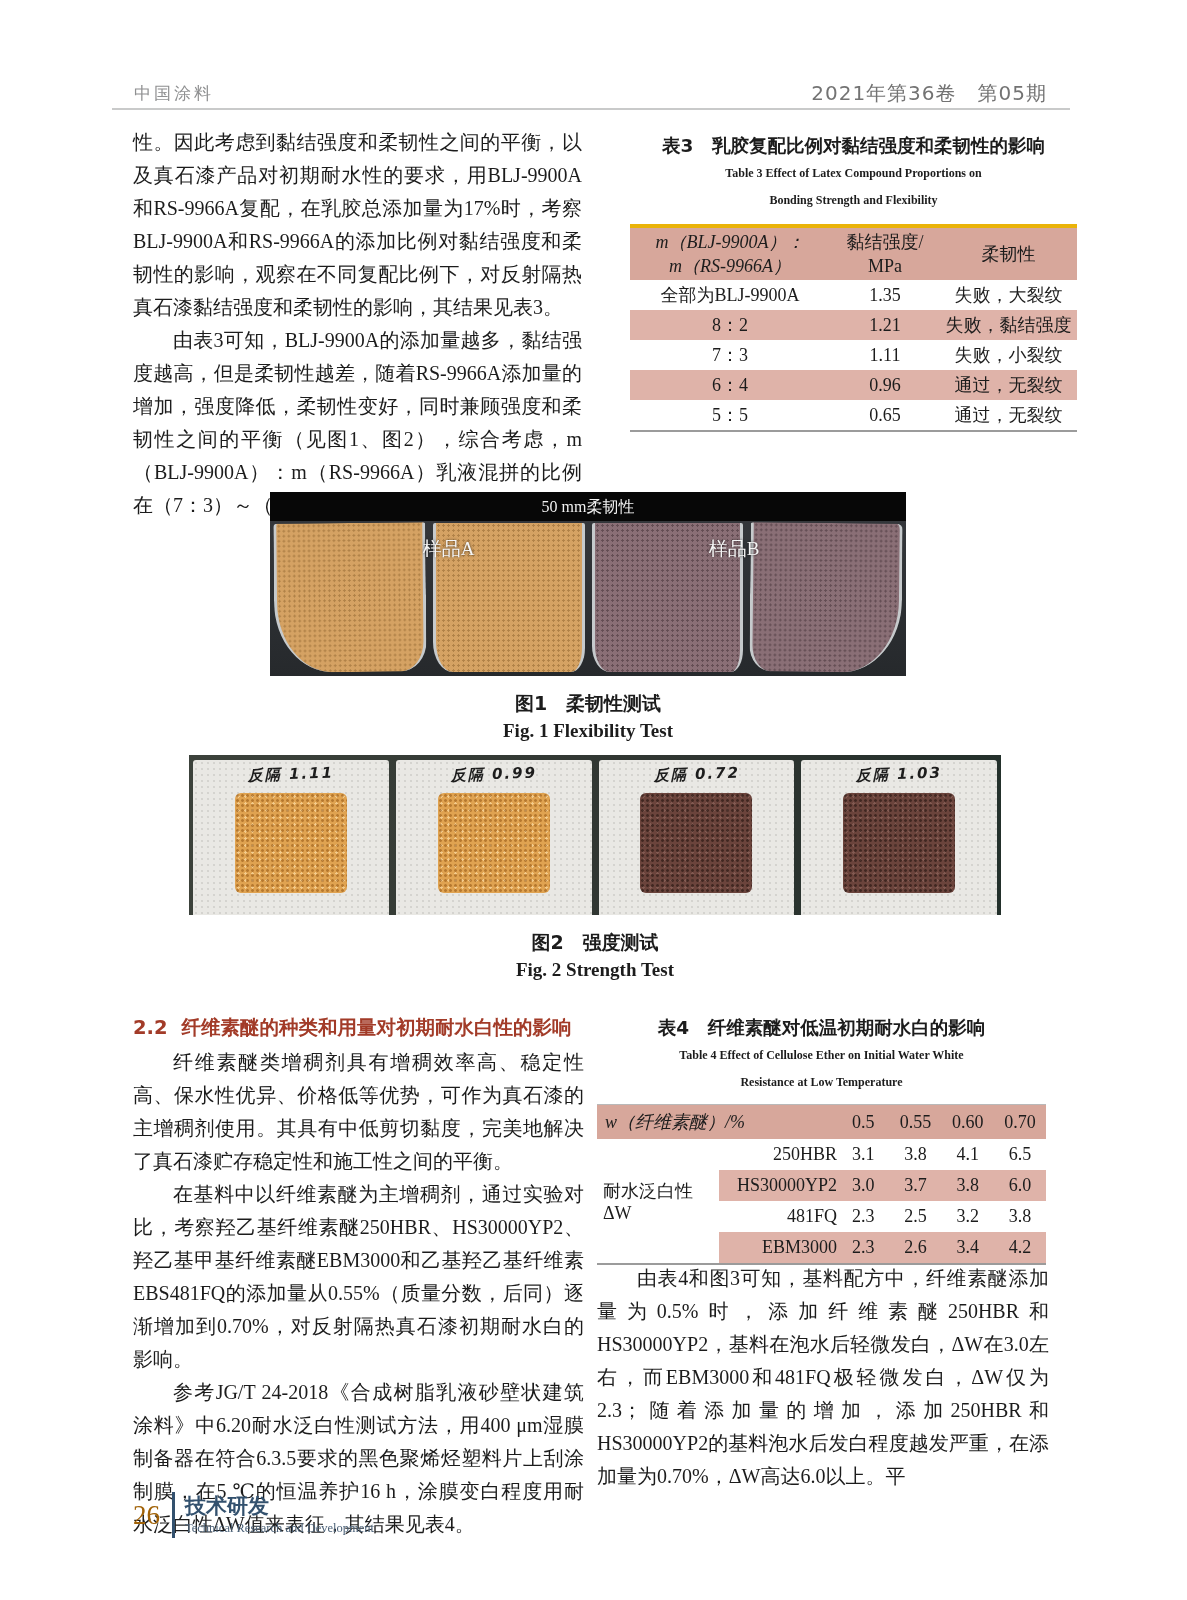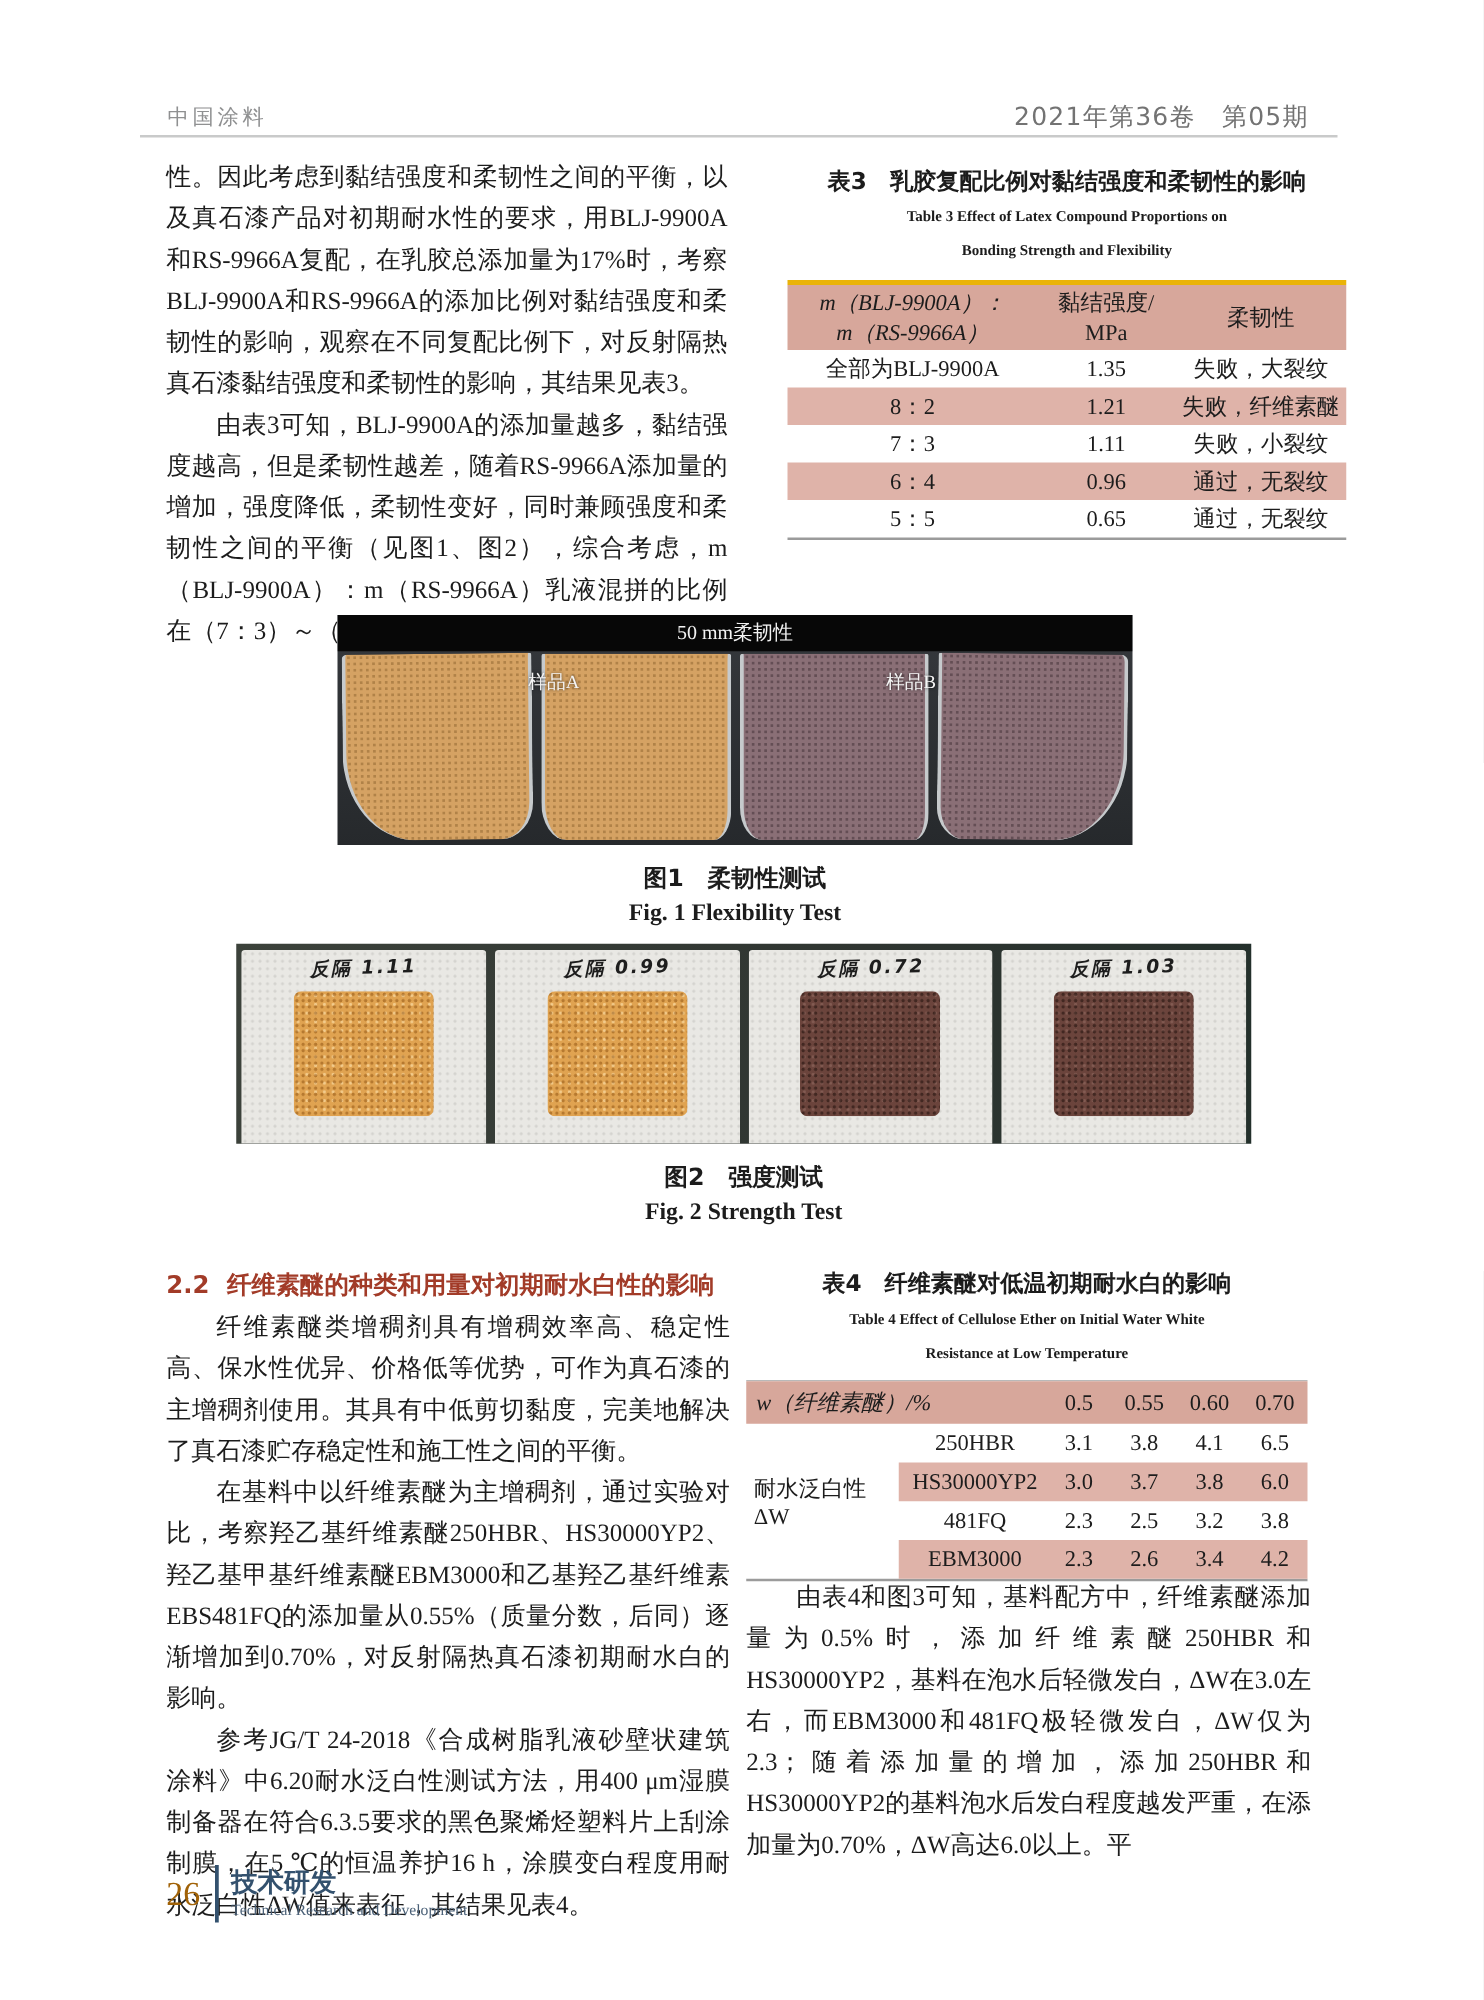"失败，纤维素醚" span.t3-c { text: 纤维素醚 -> 黏结强度 }
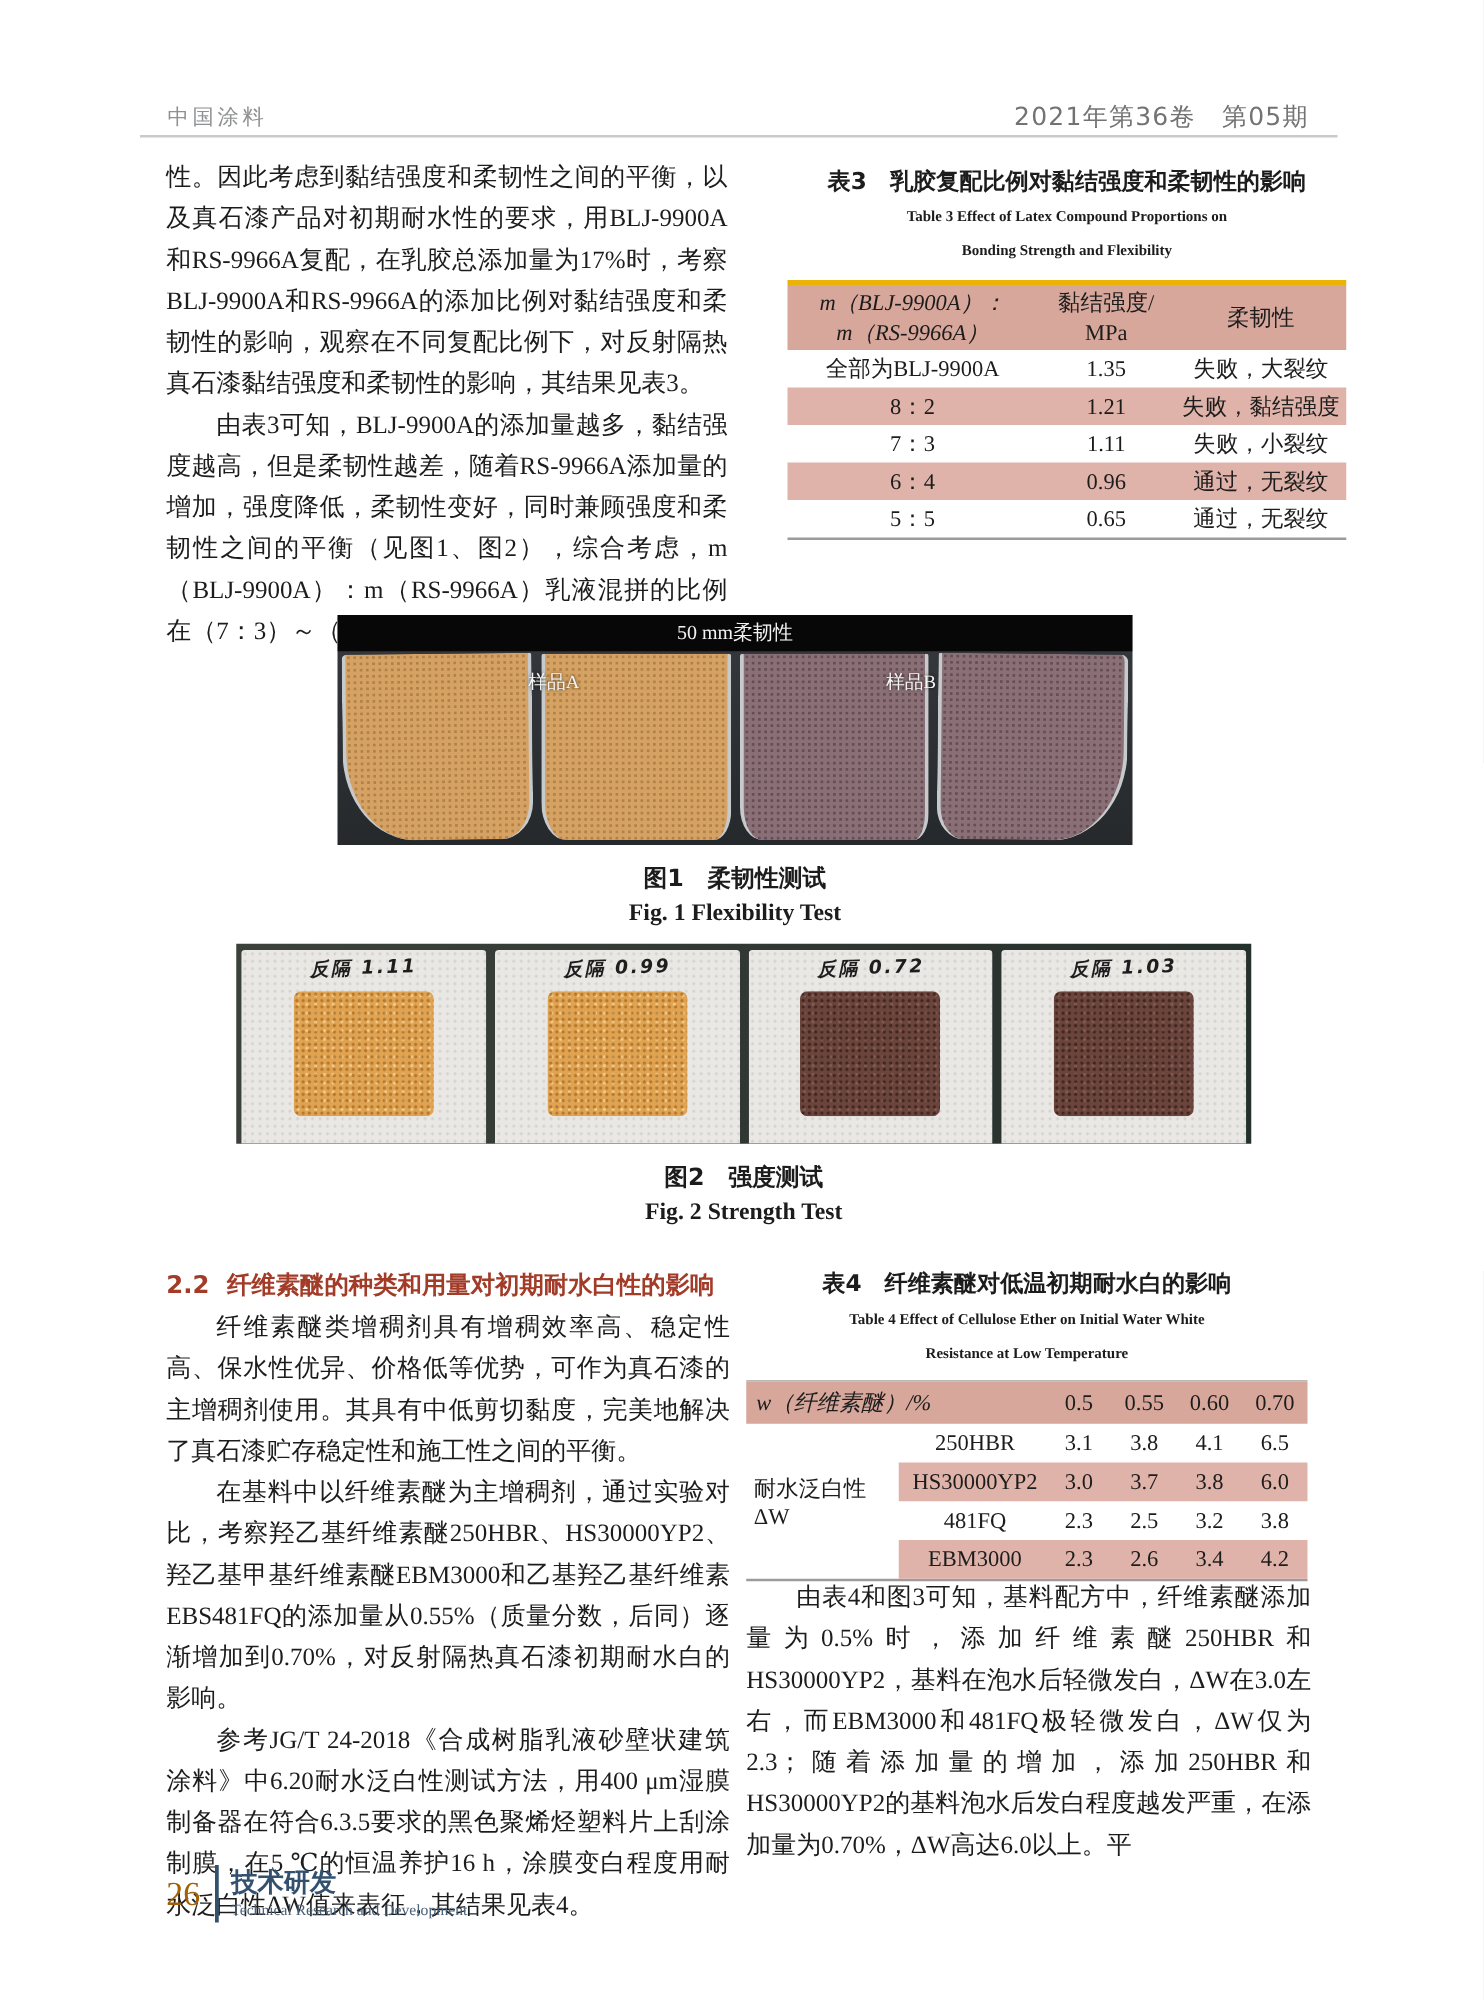"样品A" .fig-label { font-size: 15px -> 19px }
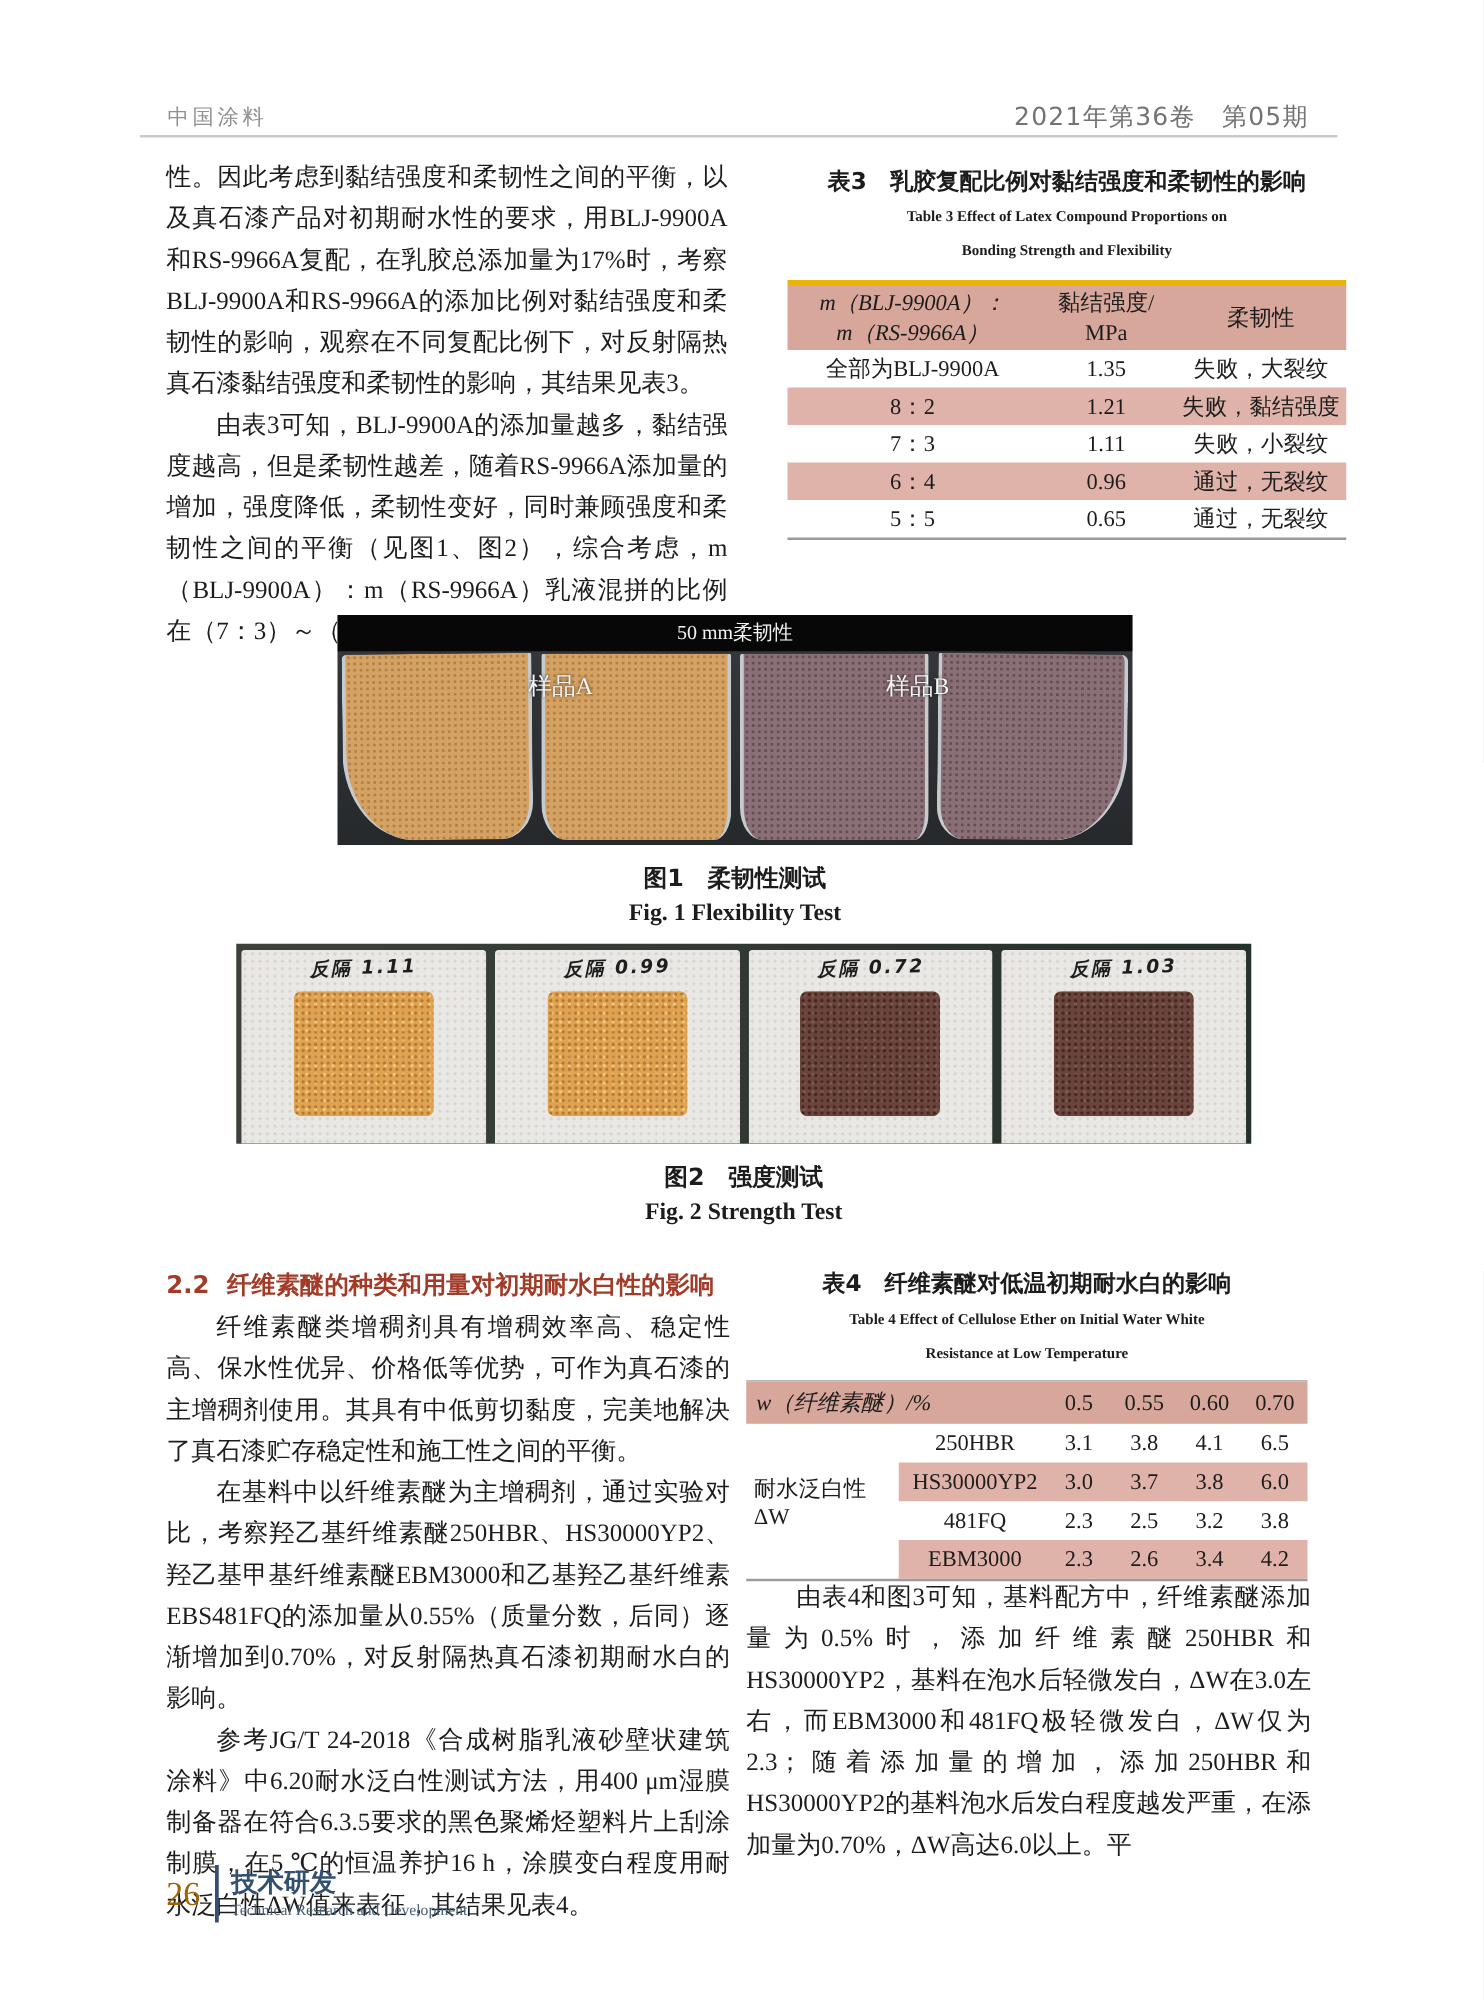"250HBR" .t4-name { text-align: center -> right }
